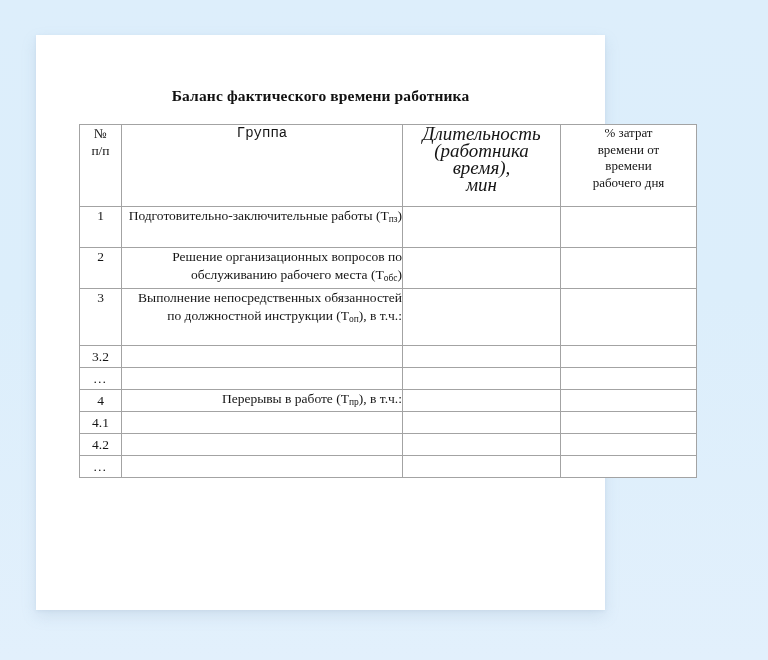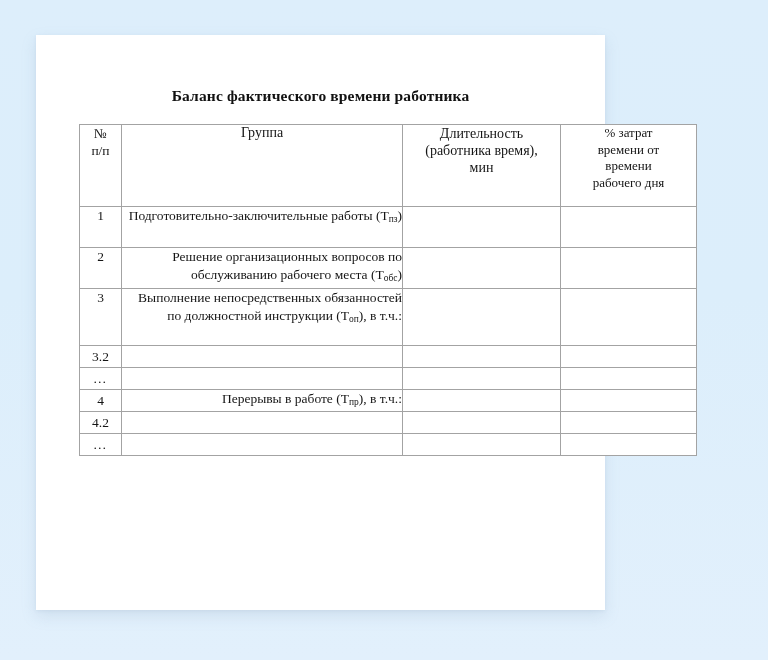"Группа" thead th.h-group { font-family: none -> Liberation Mono, monospace }
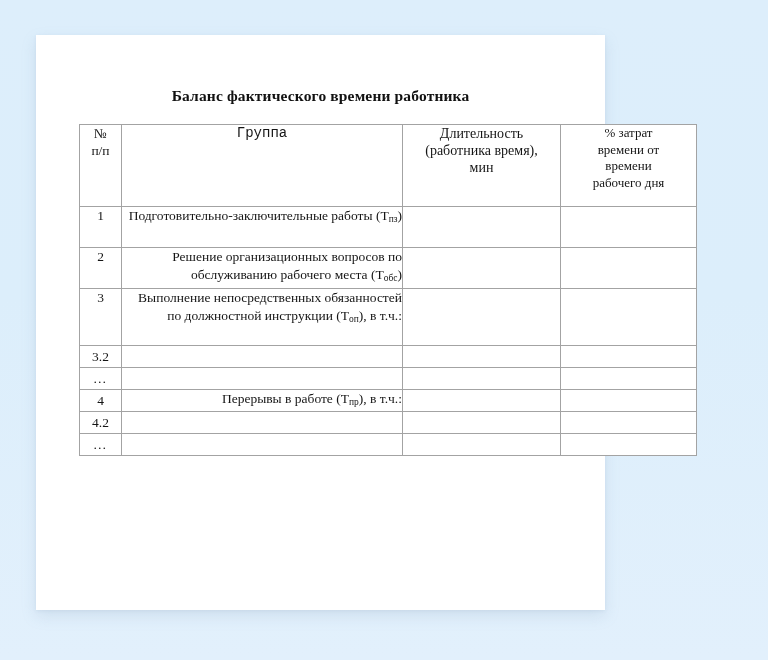"Длительность" thead th.h-dur { font-size: 14px -> 19px; font-style: none -> italic }
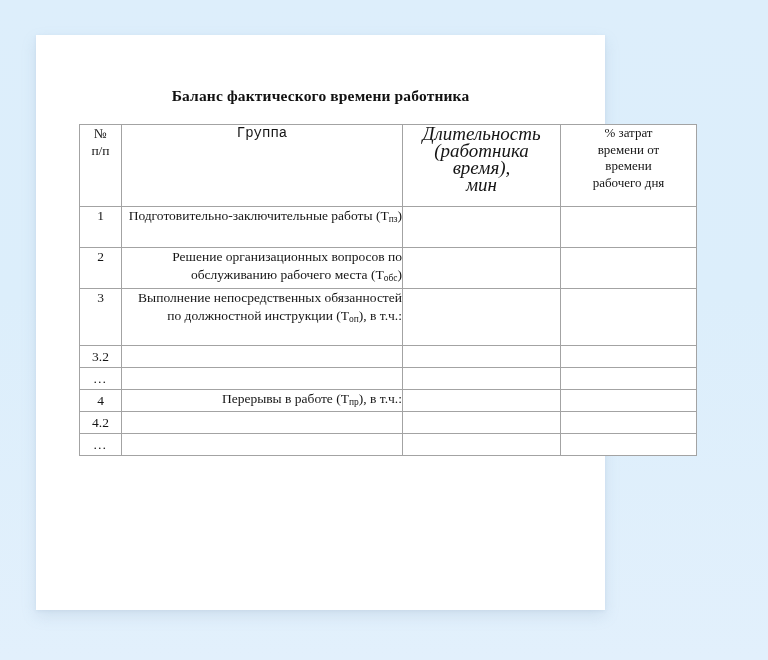"4.1" tr.short { html: none -> <tr> <td>4.1</td> <td></td> <td></td> <td></td> </tr> }
